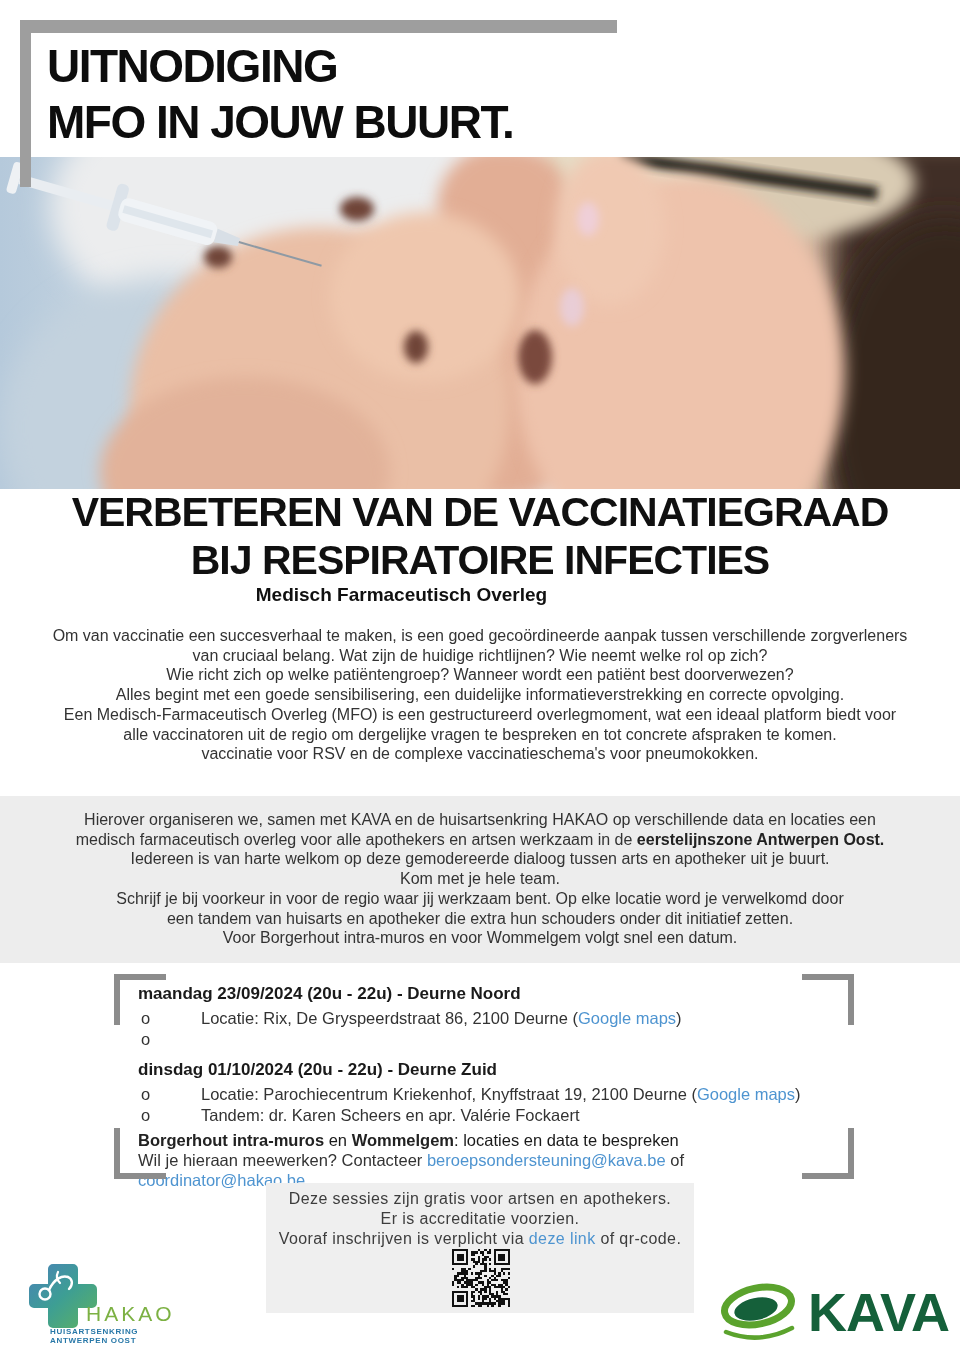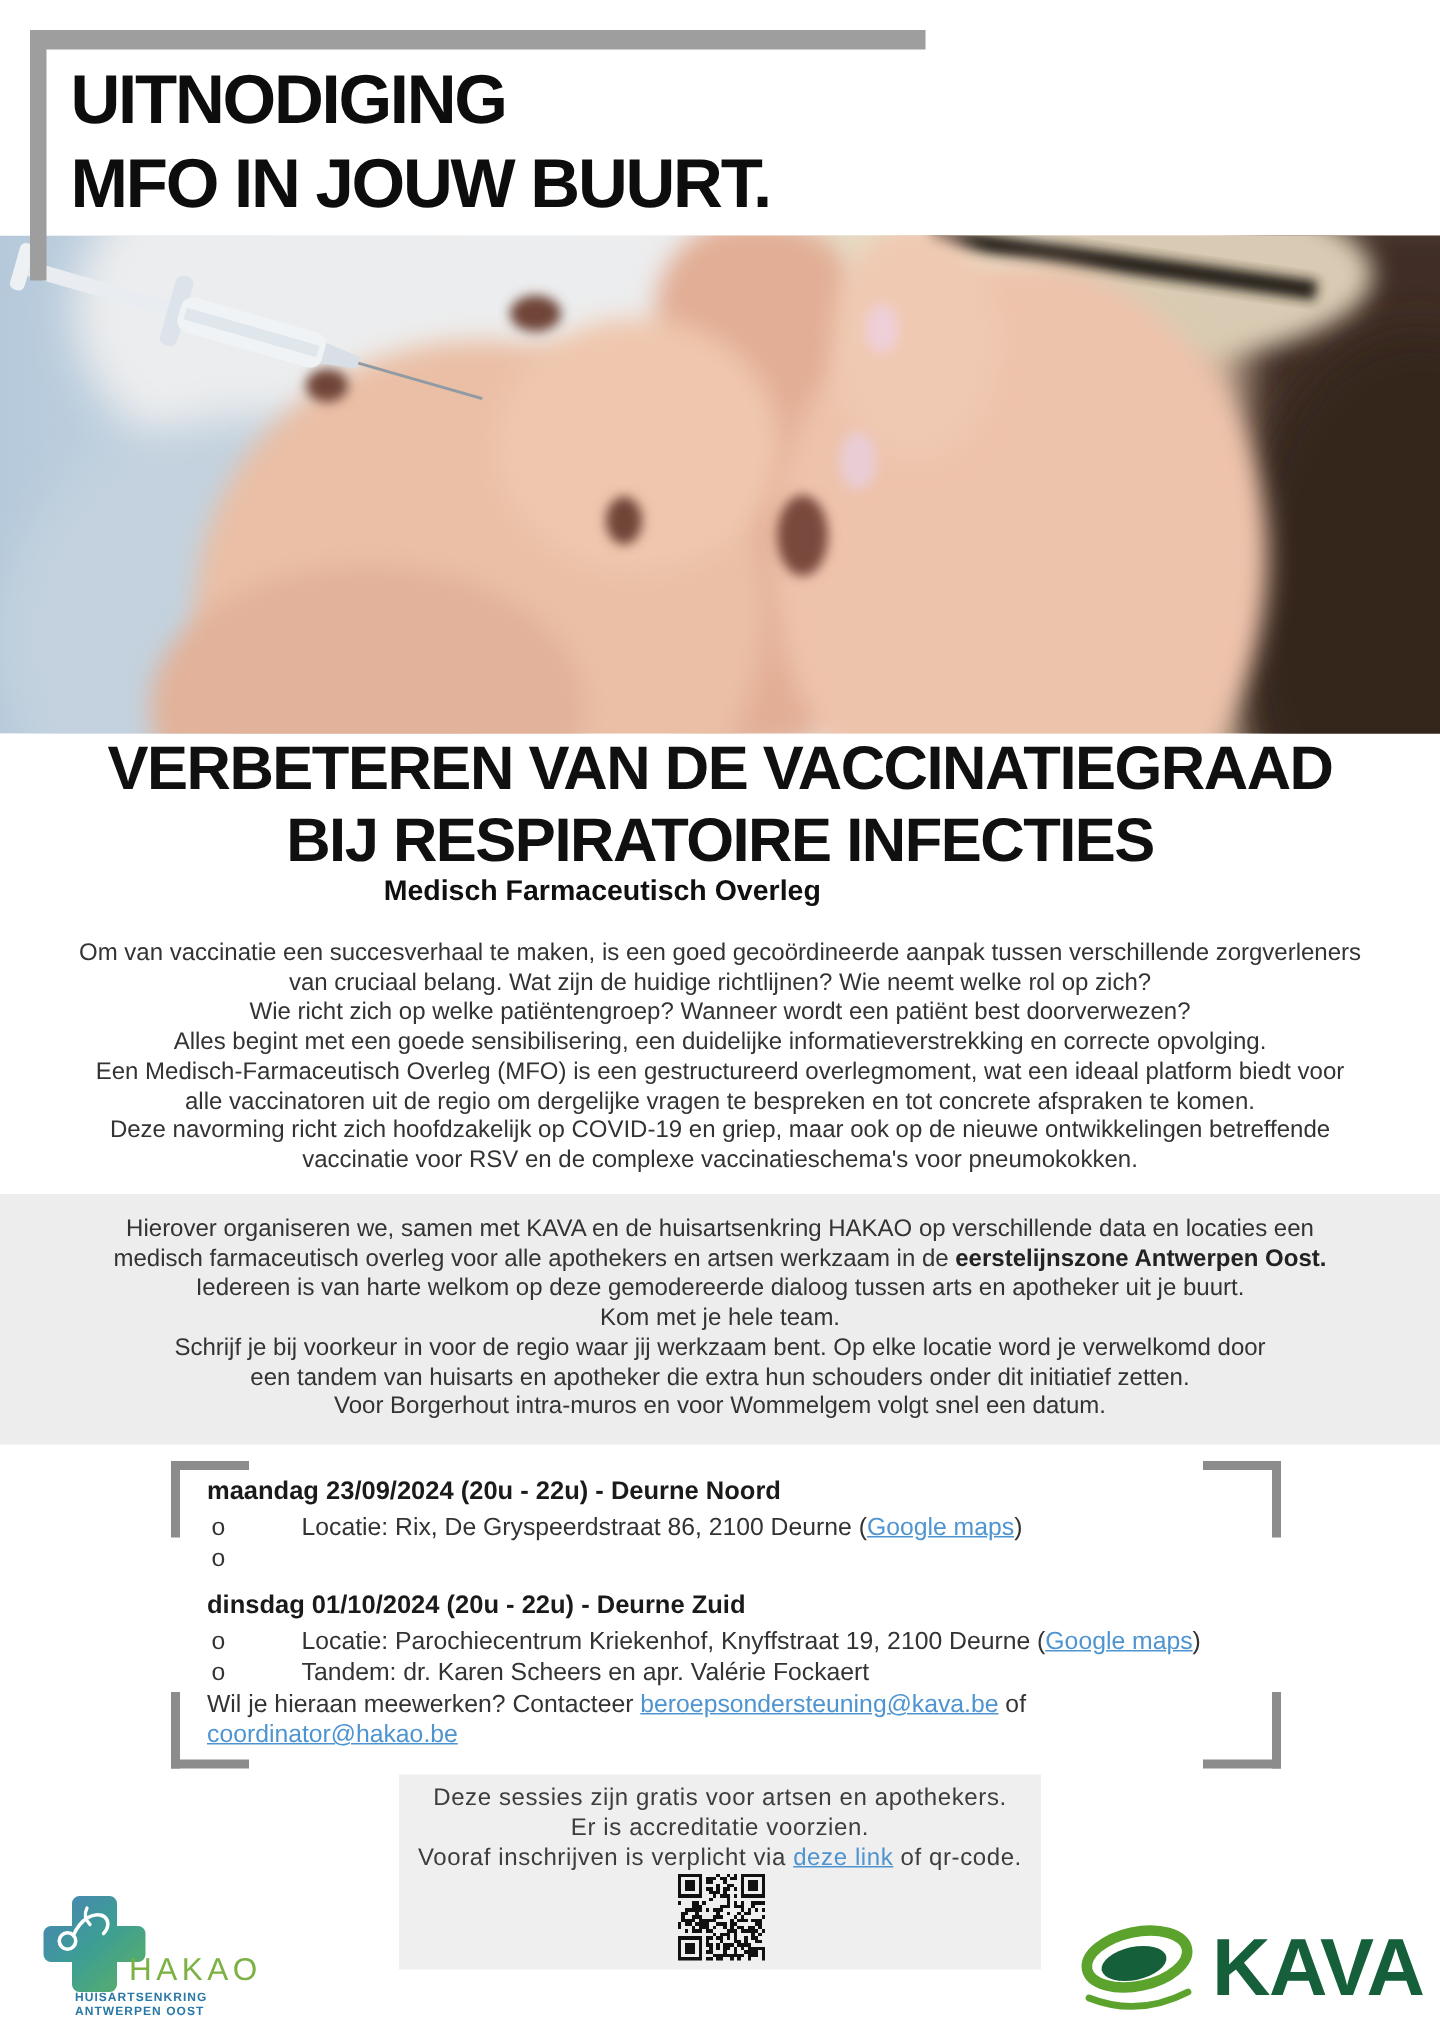"Deze navorming richt zich hoofdzakelijk" div { html: <div>Deze navorming richt zich hoofdzakelijk op COVID-19 en griep, maar ook op de nieuwe ontwikkelingen betreffende</div> -> none }
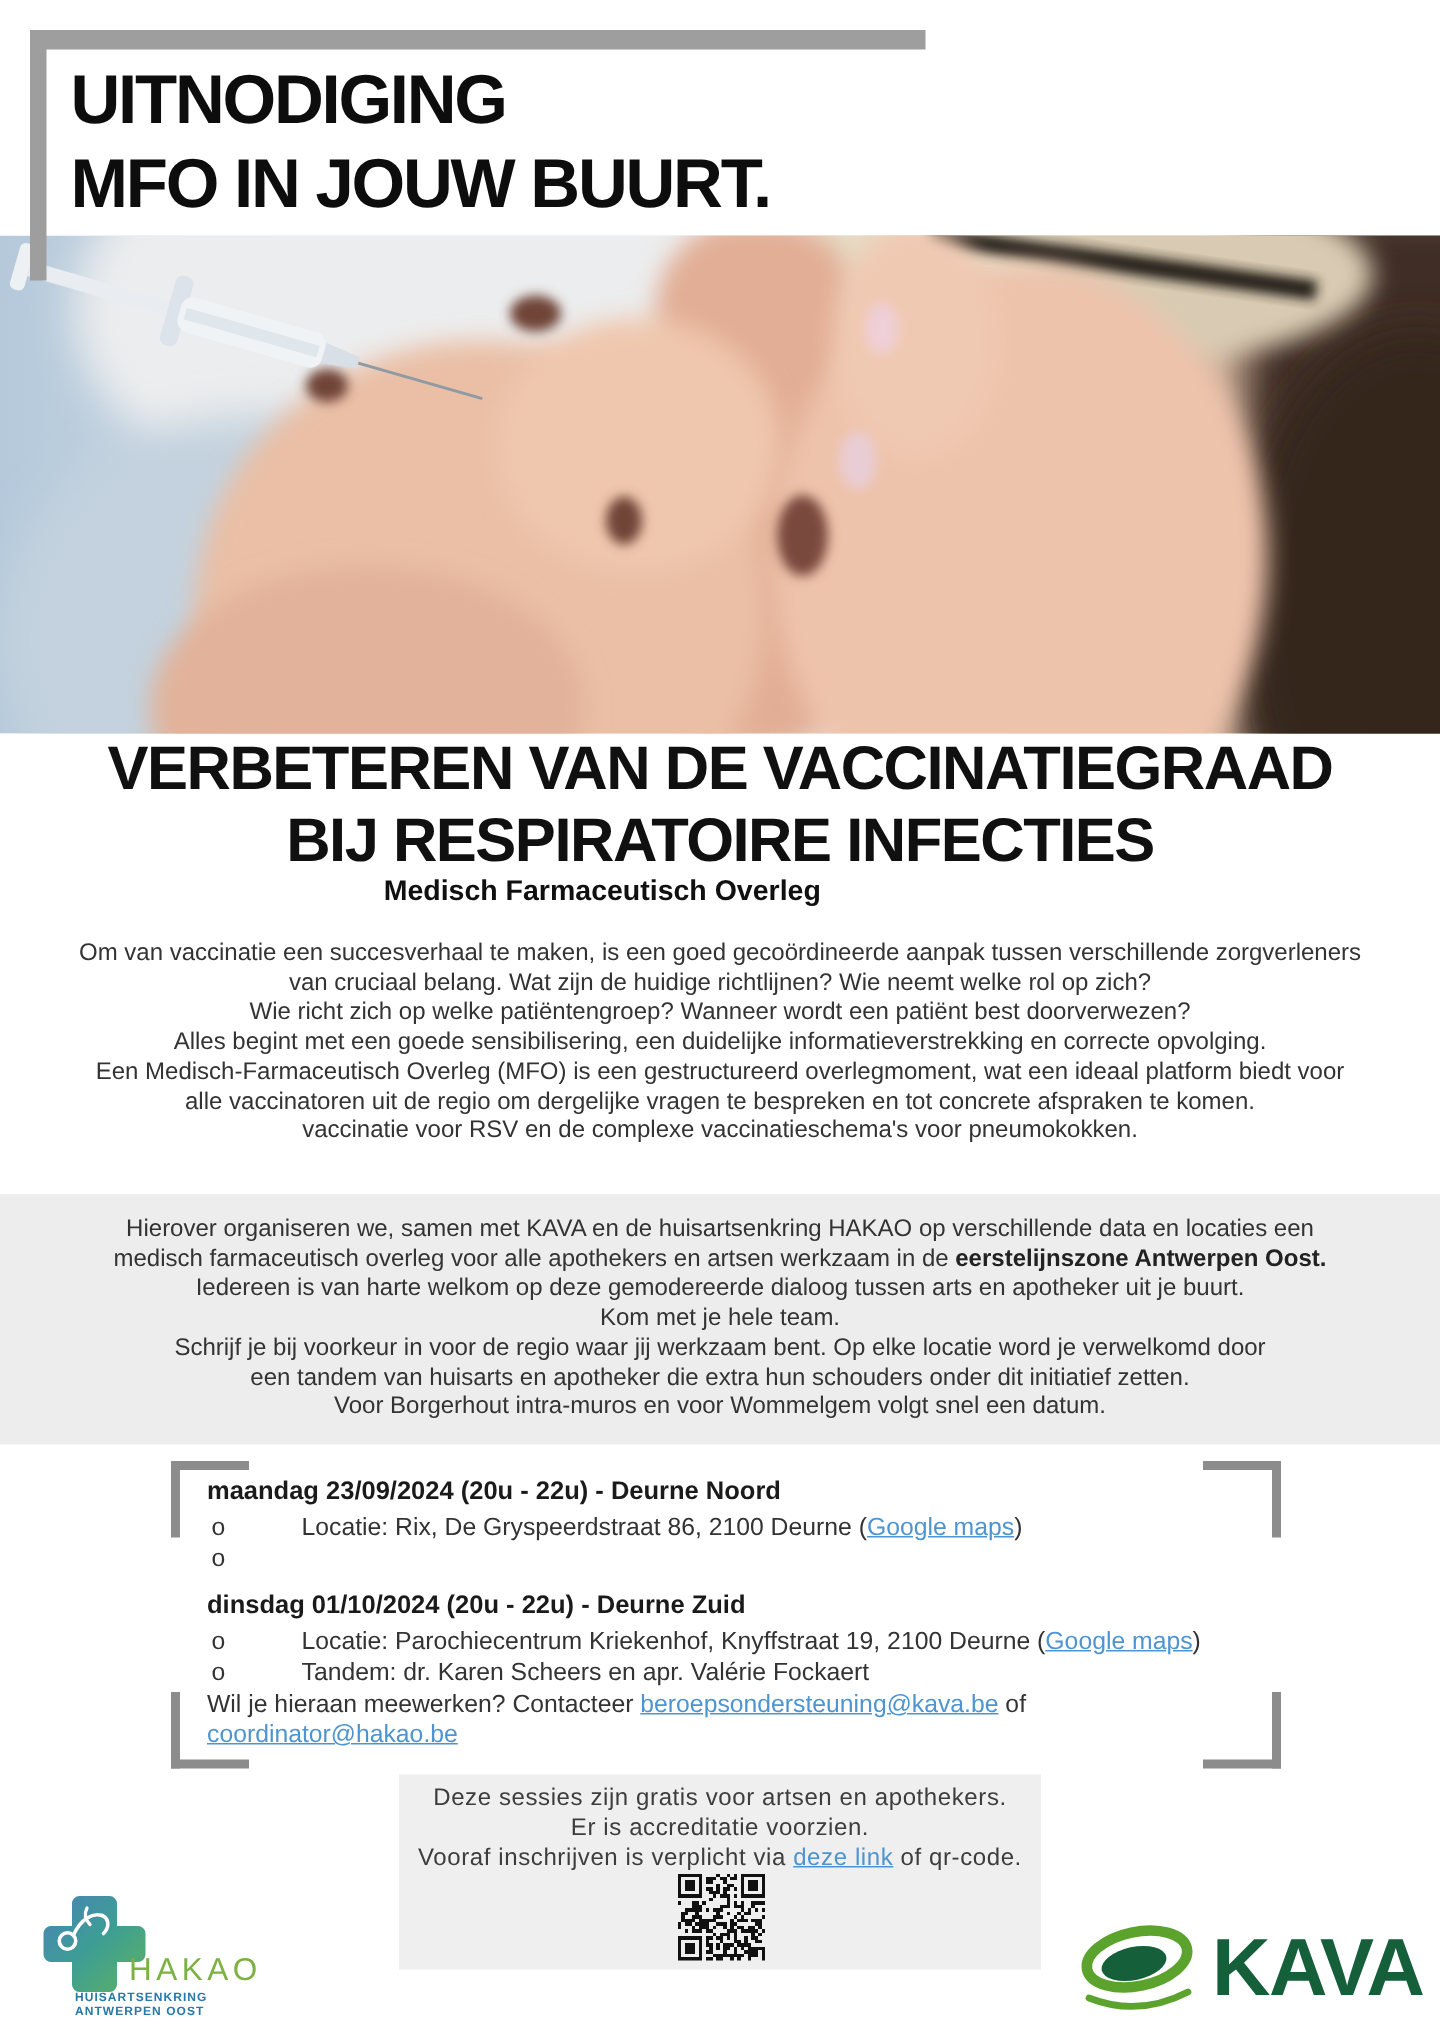"Google maps" a.lnk { text-decoration: underline -> none }
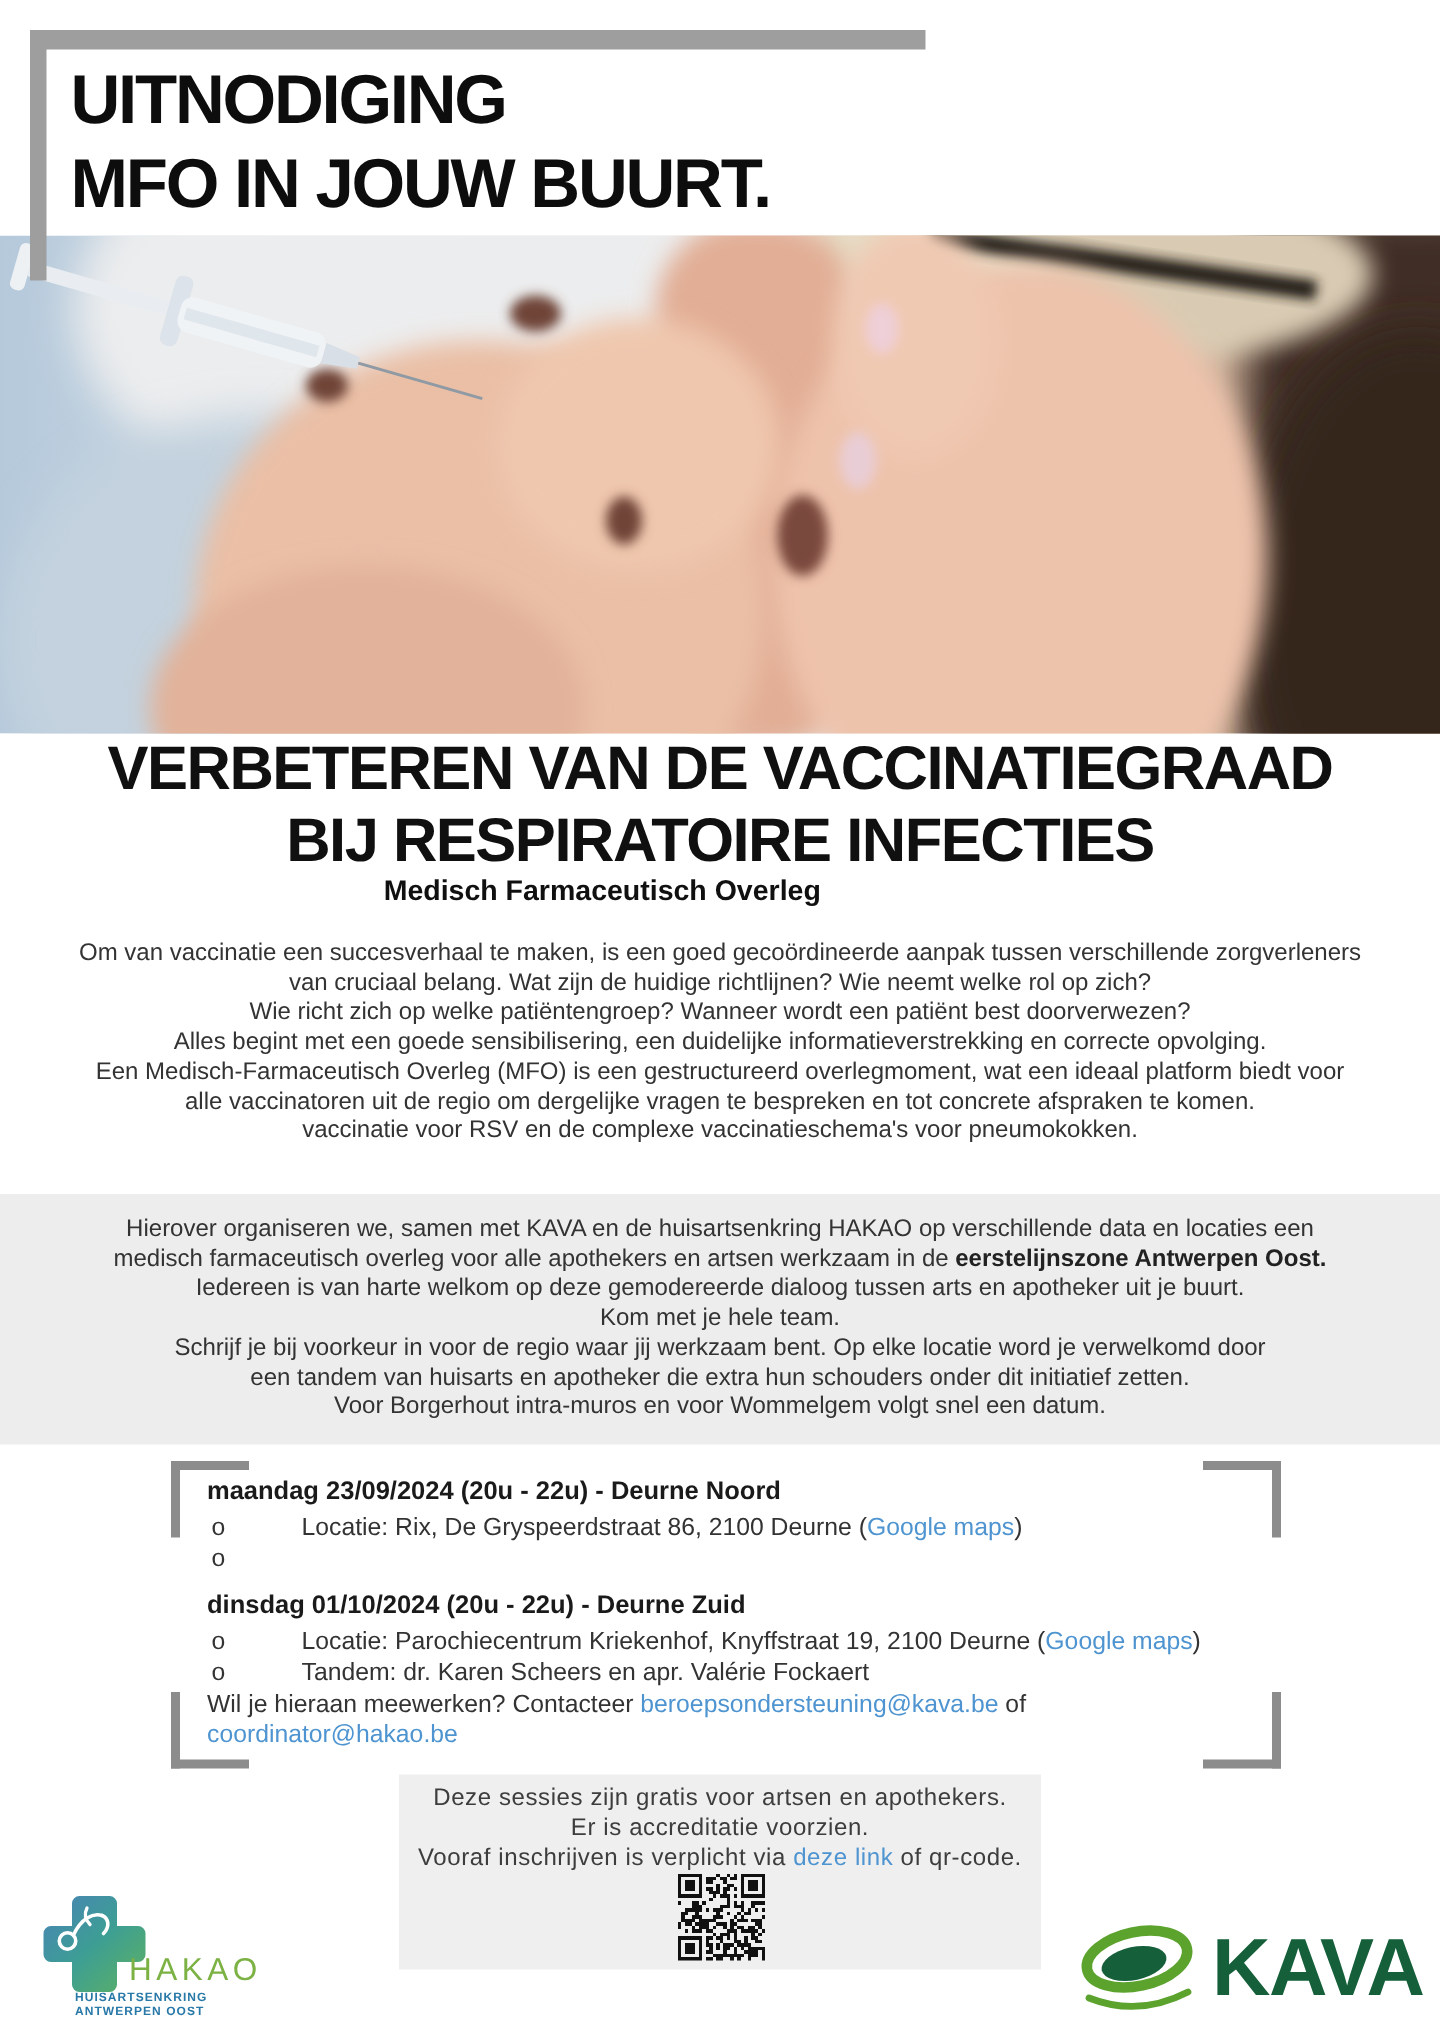"Borgerhout intra-muros en Wommelgem:" div.note { html: none -> <div> <span>Borgerhout intra-muros</span><span> en </span><span>Wommelgem</span><span>: locaties en data te bespreken</span> </div> }
